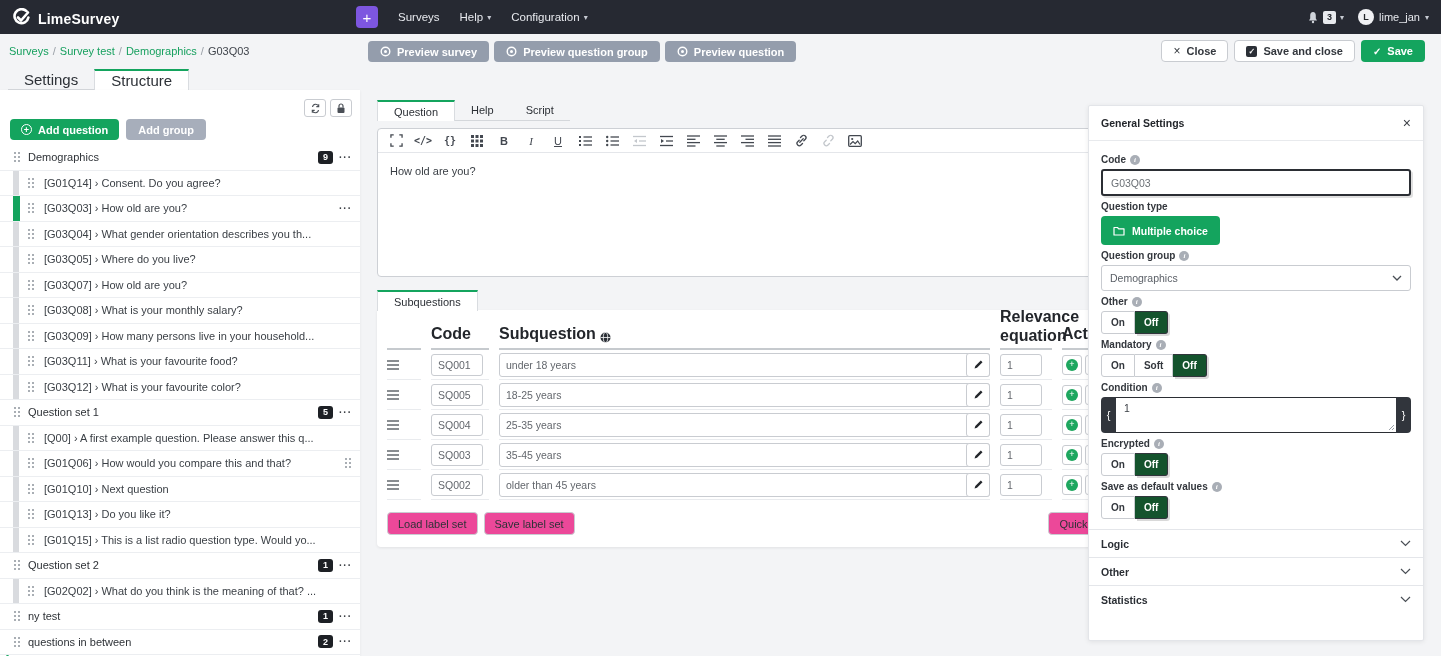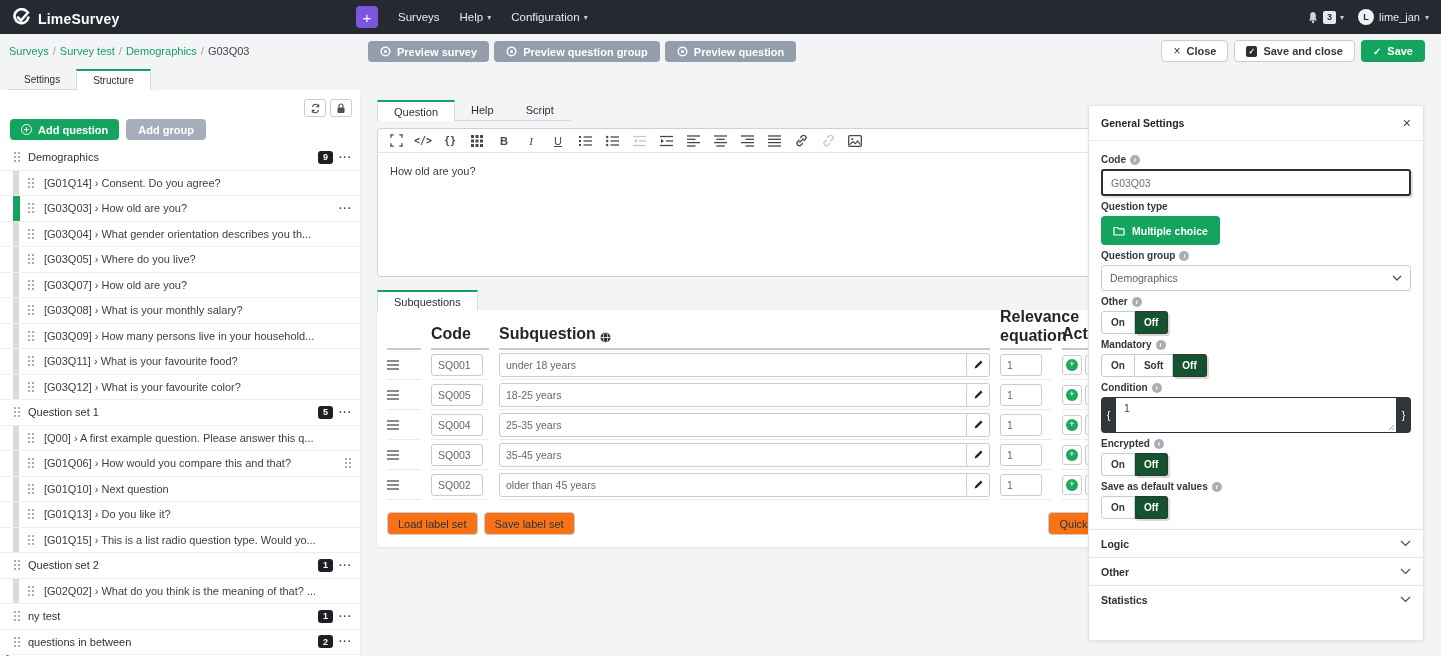"Settings" .page-tabs { font-size: 10px -> 15px }
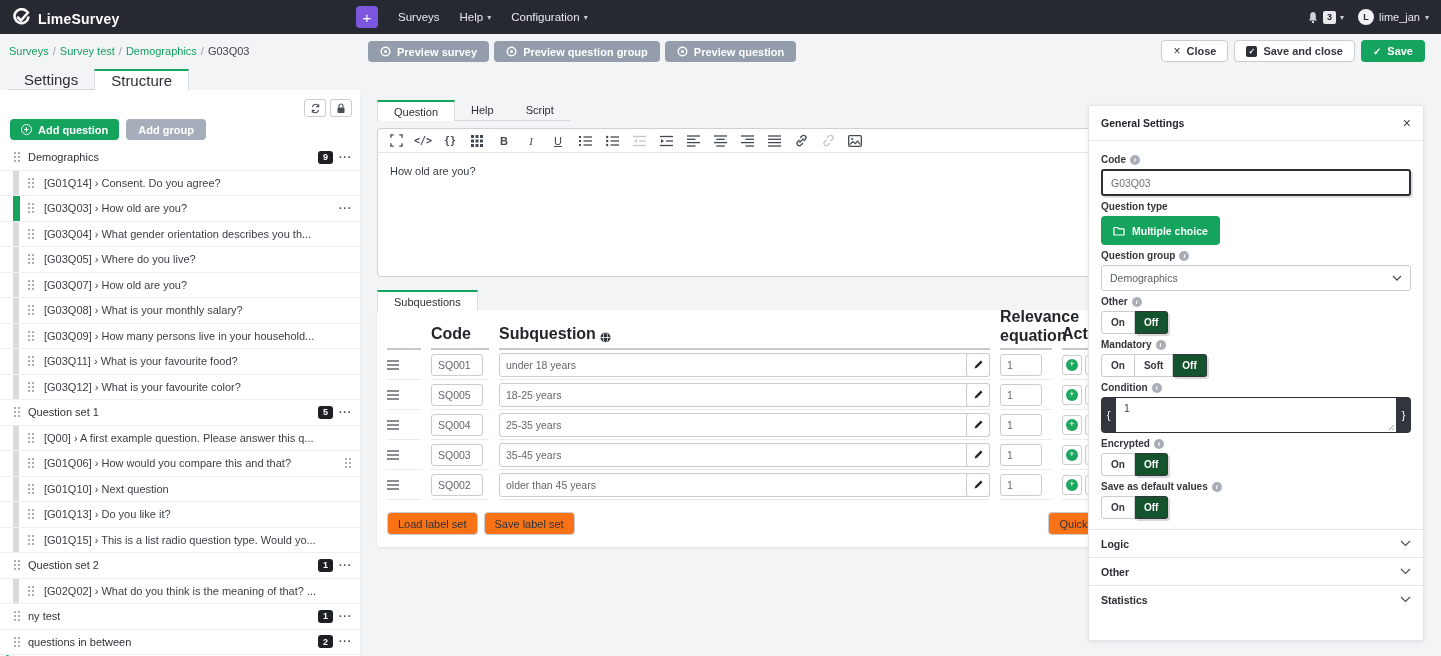"Load label set" .btn-plain { background: #f97316 -> #ec4899 }
